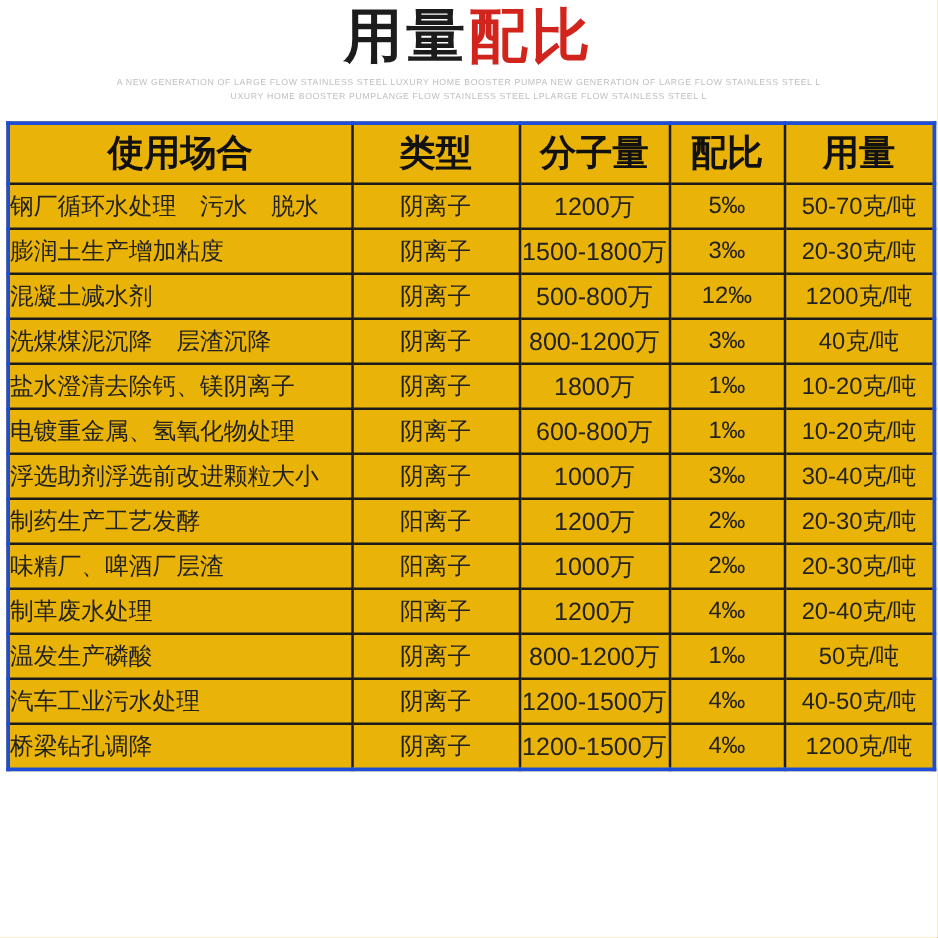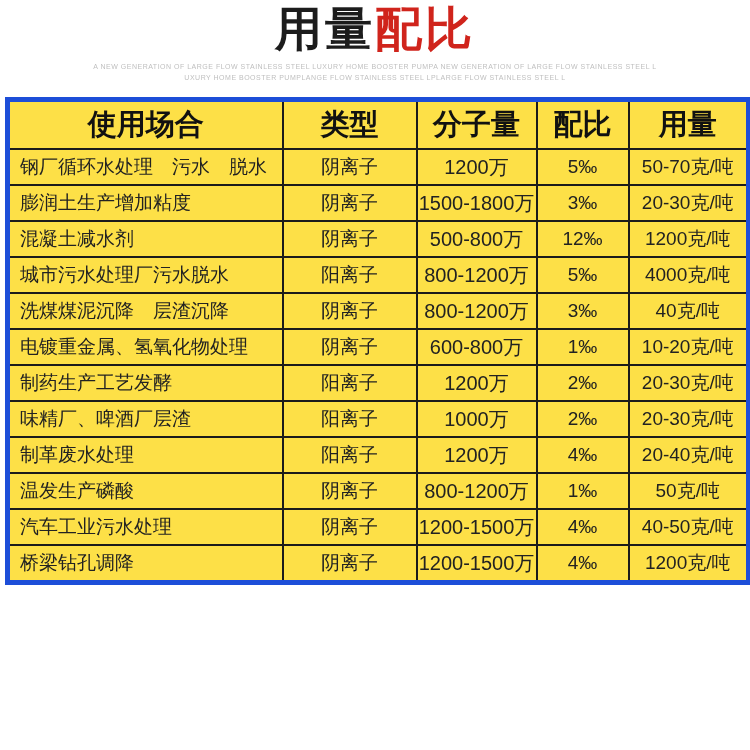"使用场合" table.dosage { background: #fde047 -> #eab308; border: 5px solid #1d4ed8 -> 3px solid #1d4ed8 }
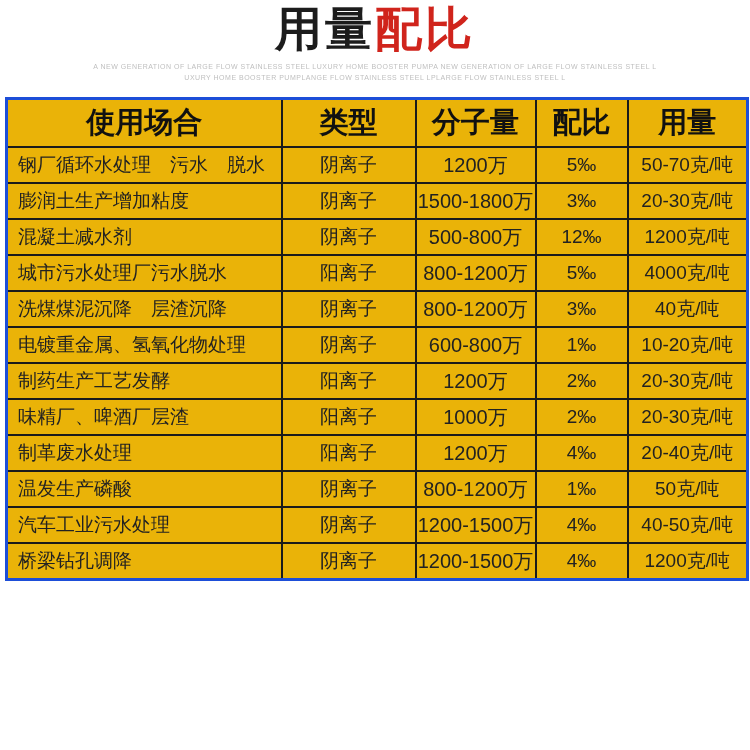"钢厂循环水处理 污水 脱水" table.dosage tbody td.c-scene { padding-left: 10px -> none }
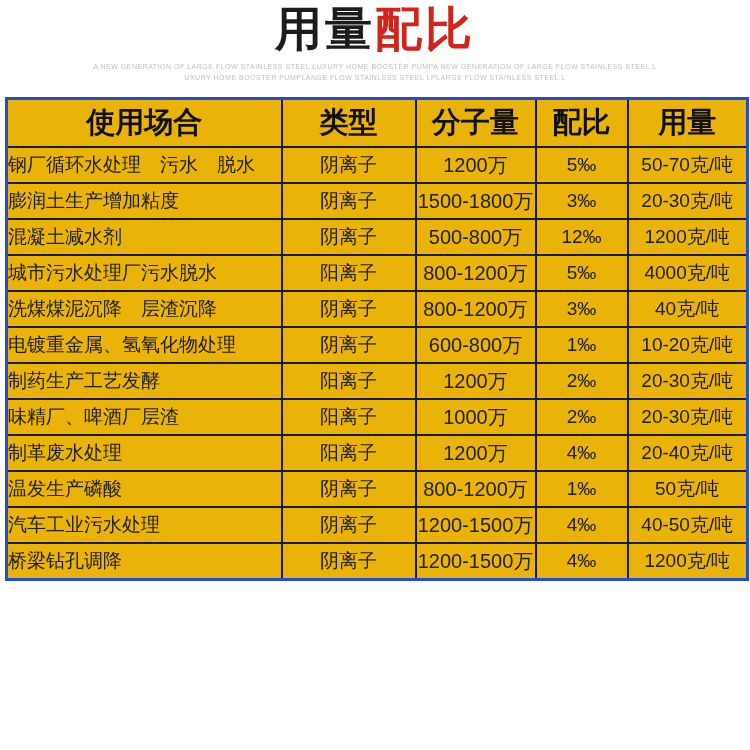"城市污水处理厂污水脱水" tr { html: <tr> <td>城市污水处理厂污水脱水</td> <td>阳离子</td> <td>800-1200万</td> <td>5‰</td> <td>4000克/吨</td> </tr> -> none }
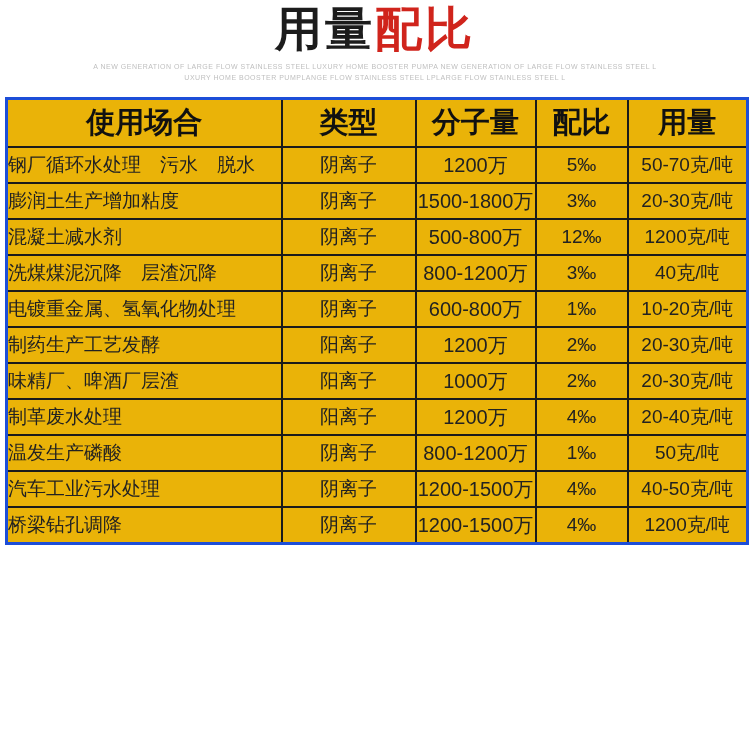"盐水澄清去除钙、镁阴离子" tr { html: none -> <tr> <td>盐水澄清去除钙、镁阴离子</td> <td>阴离子</td> <td>1800万</td> <td>1‰</td> <td>10-20克/吨</td> </tr> }
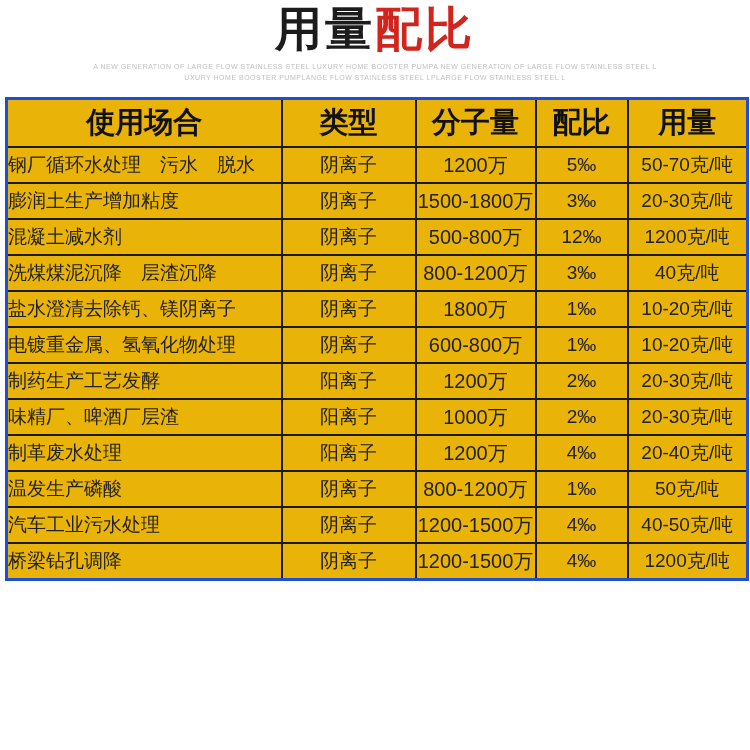"浮选助剂浮选前改进颗粒大小" tr { html: none -> <tr> <td>浮选助剂浮选前改进颗粒大小</td> <td>阴离子</td> <td>1000万</td> <td>3‰</td> <td>30-40克/吨</td> </tr> }
